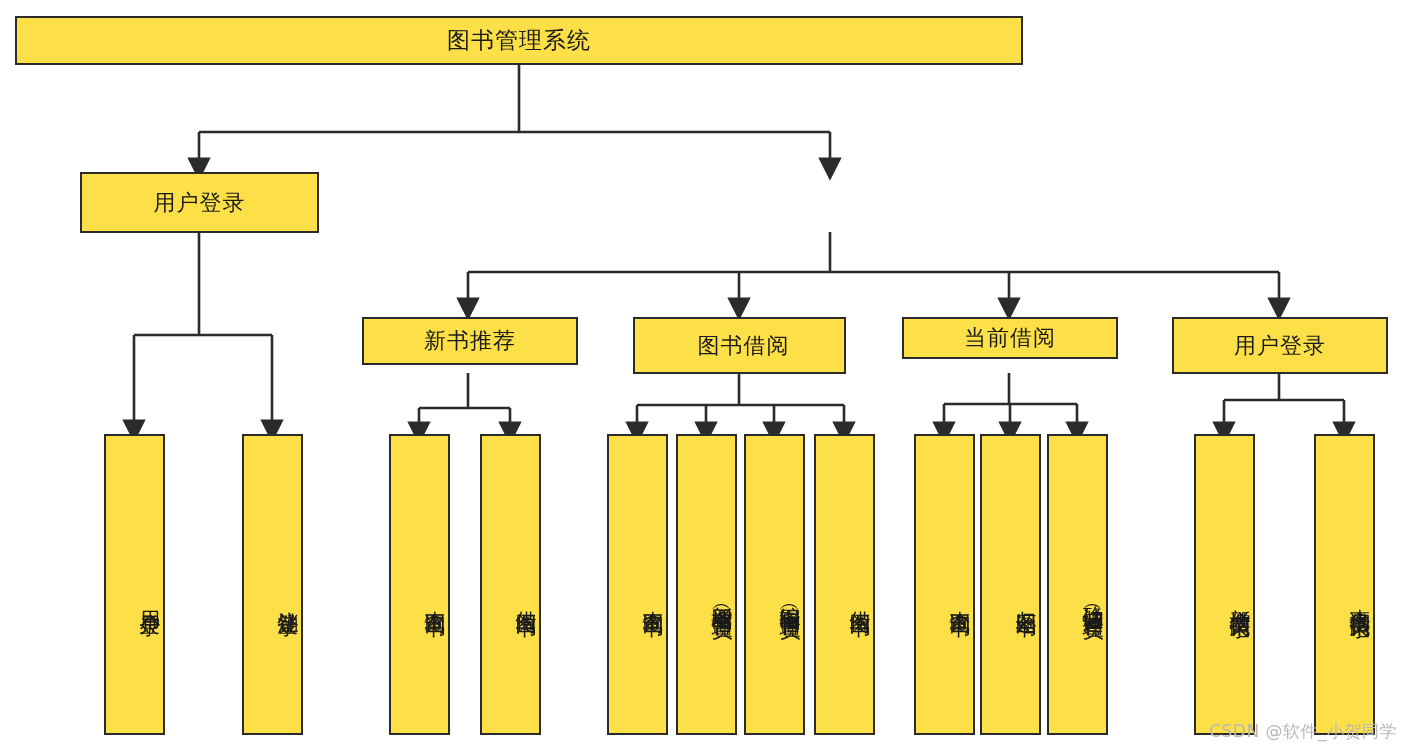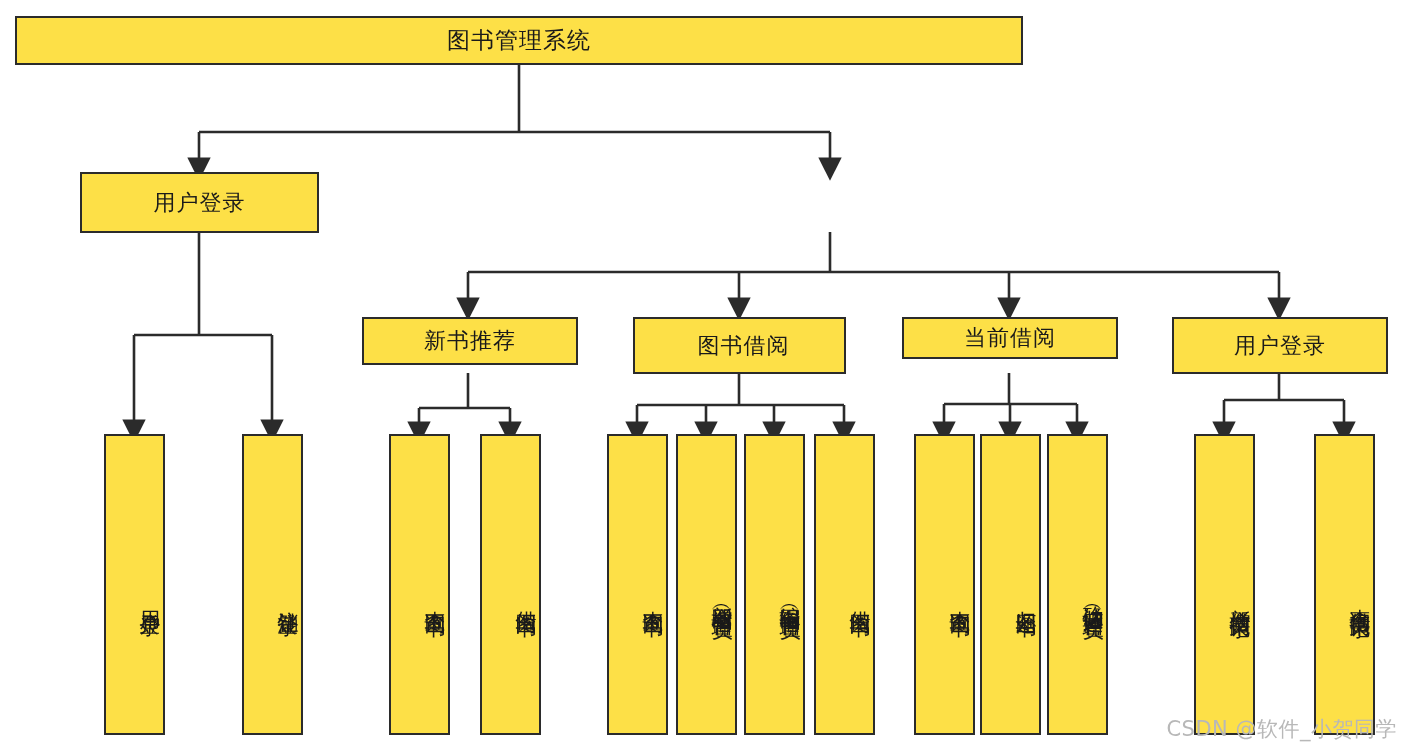"CSDN @软件_小贺同学" #watermark { font-size: 21px -> 17px }
